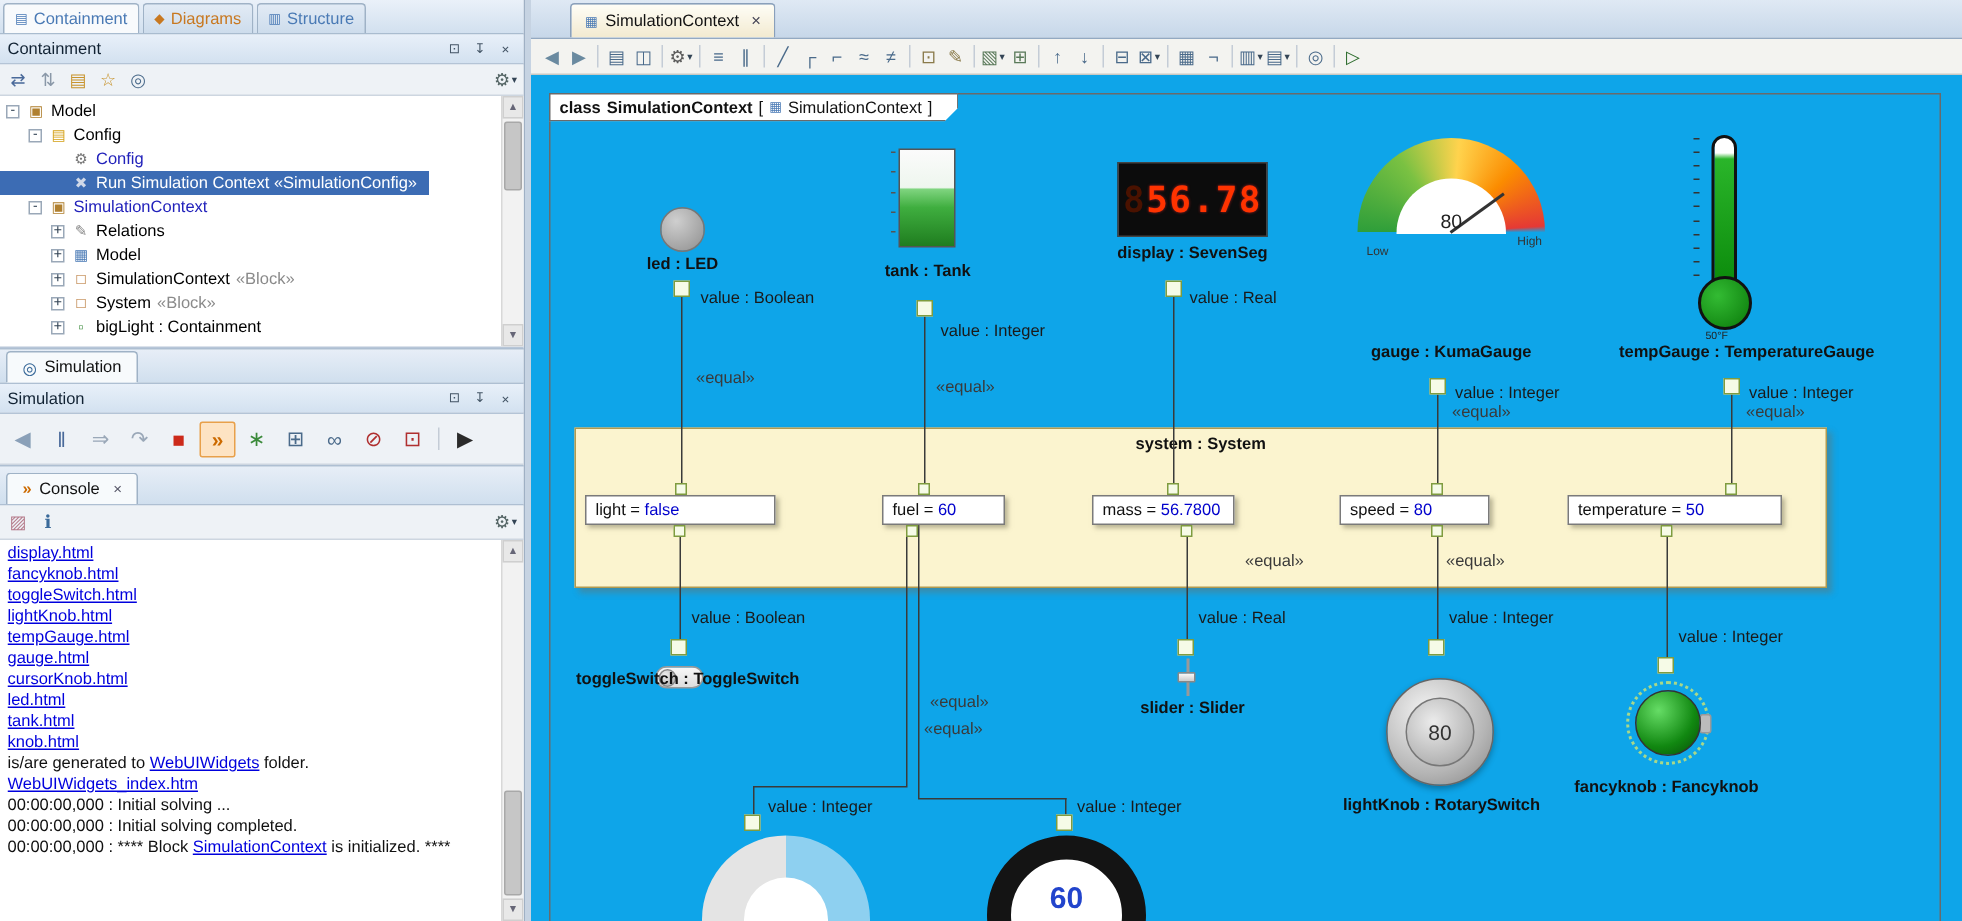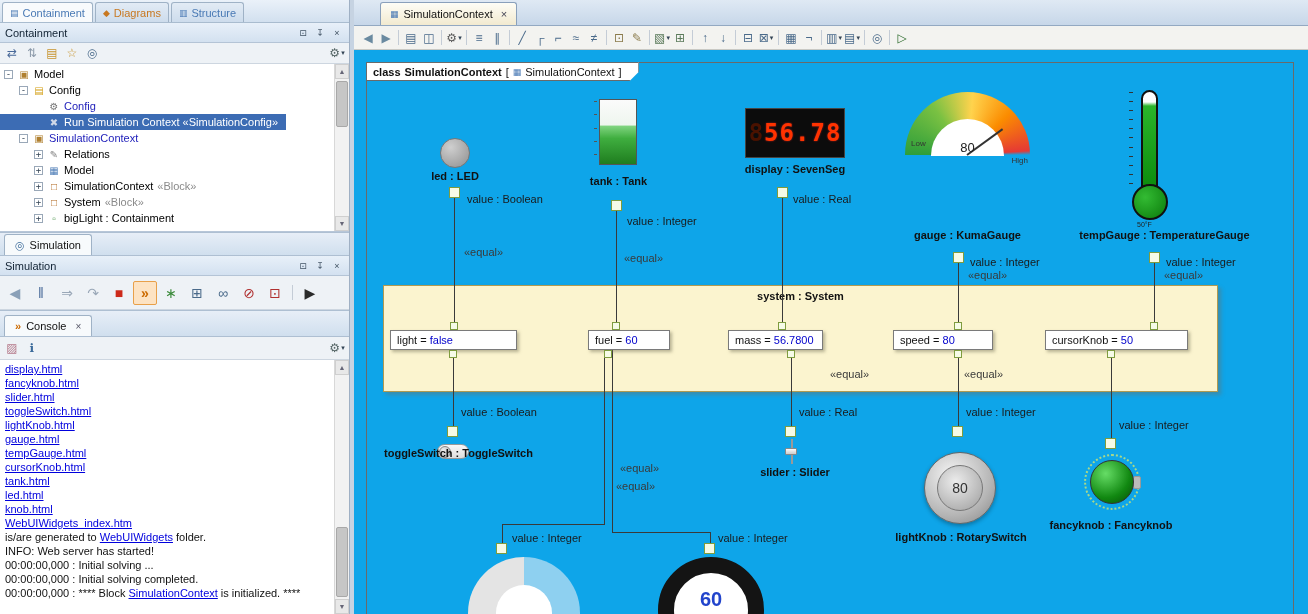"Low" .kuma-low { top: 47px -> 71px }
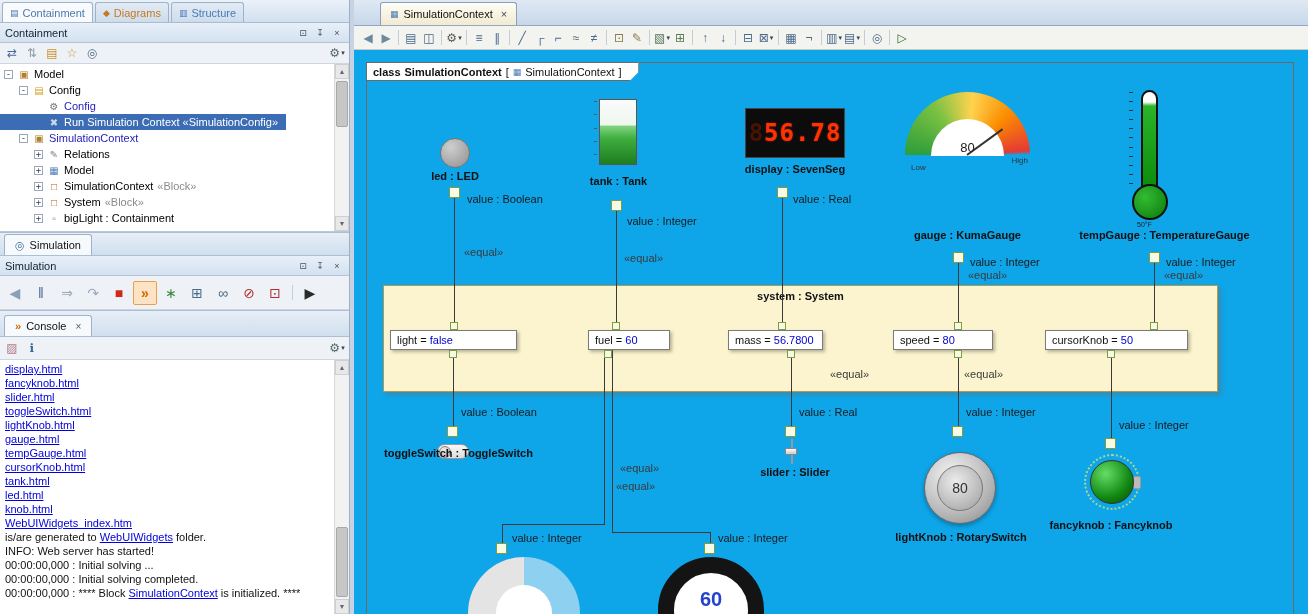"cursorKnob" span { text: cursorKnob -> temperature }
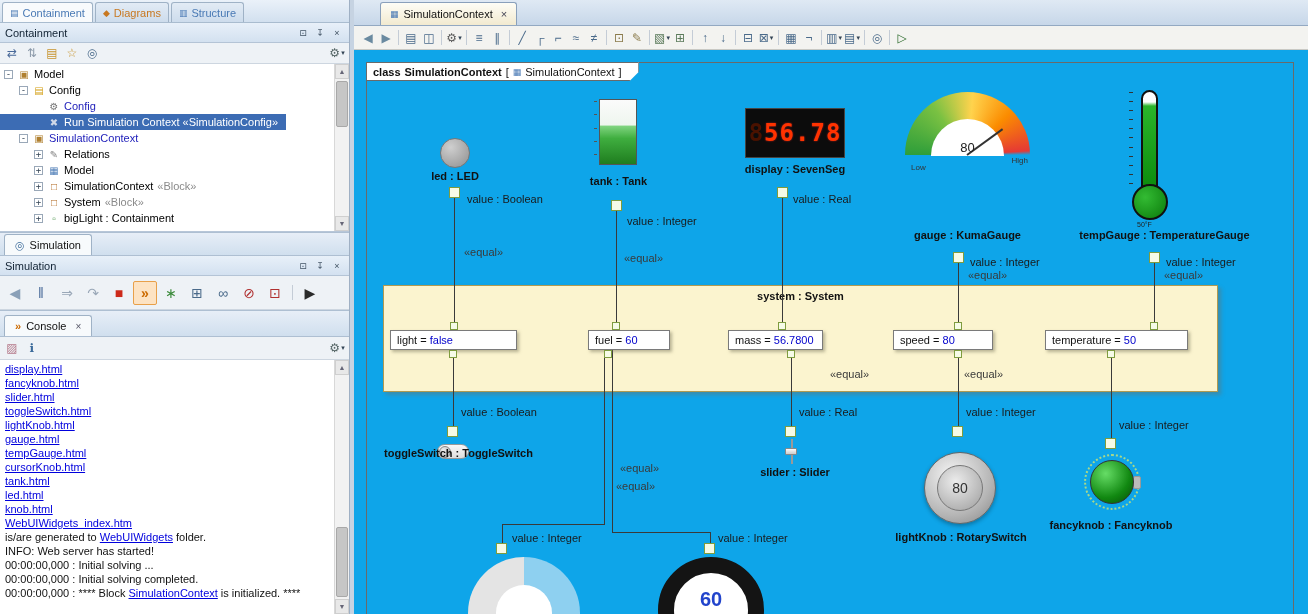"slider.html" div.console-line { html: <div><span>slider.html</span></div> -> none }
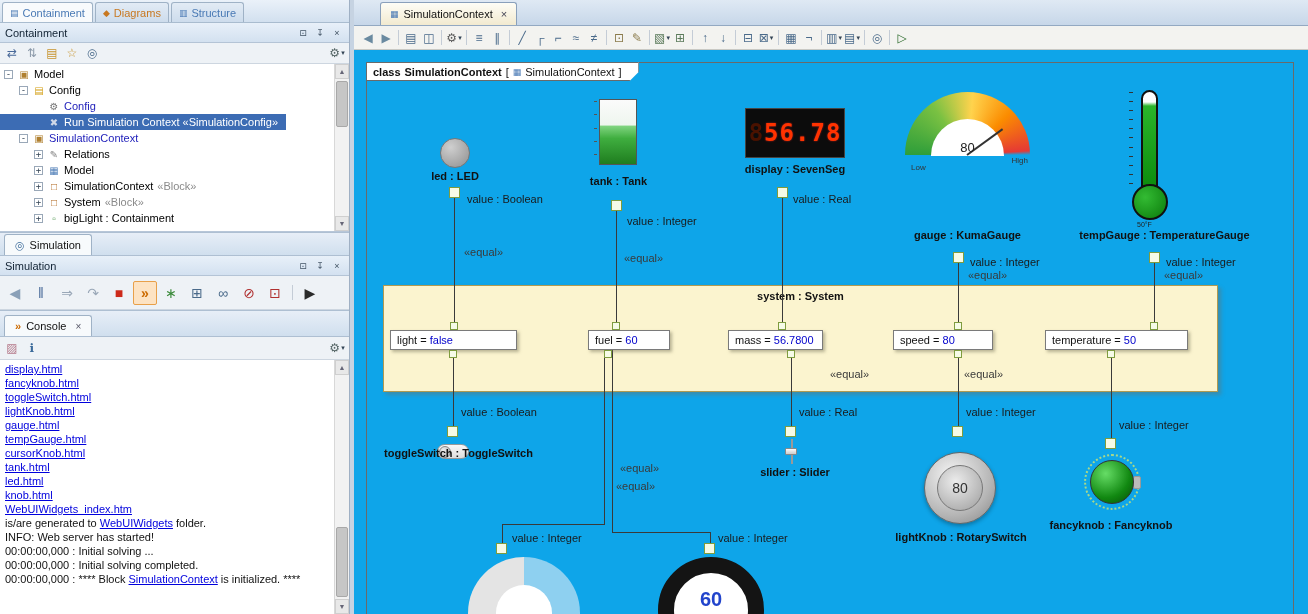"gauge.html" div.console-line { order: before "tempGauge.html" -> after "tempGauge.html" }
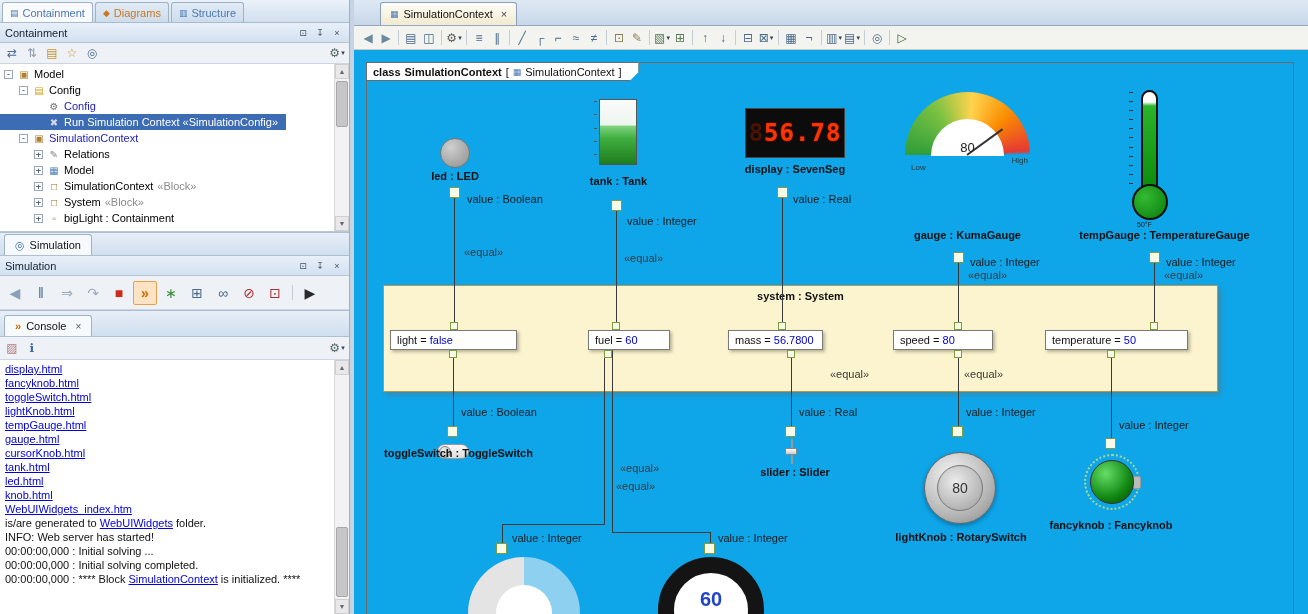"tank.html" div.console-line { order: before "led.html" -> after "led.html" }
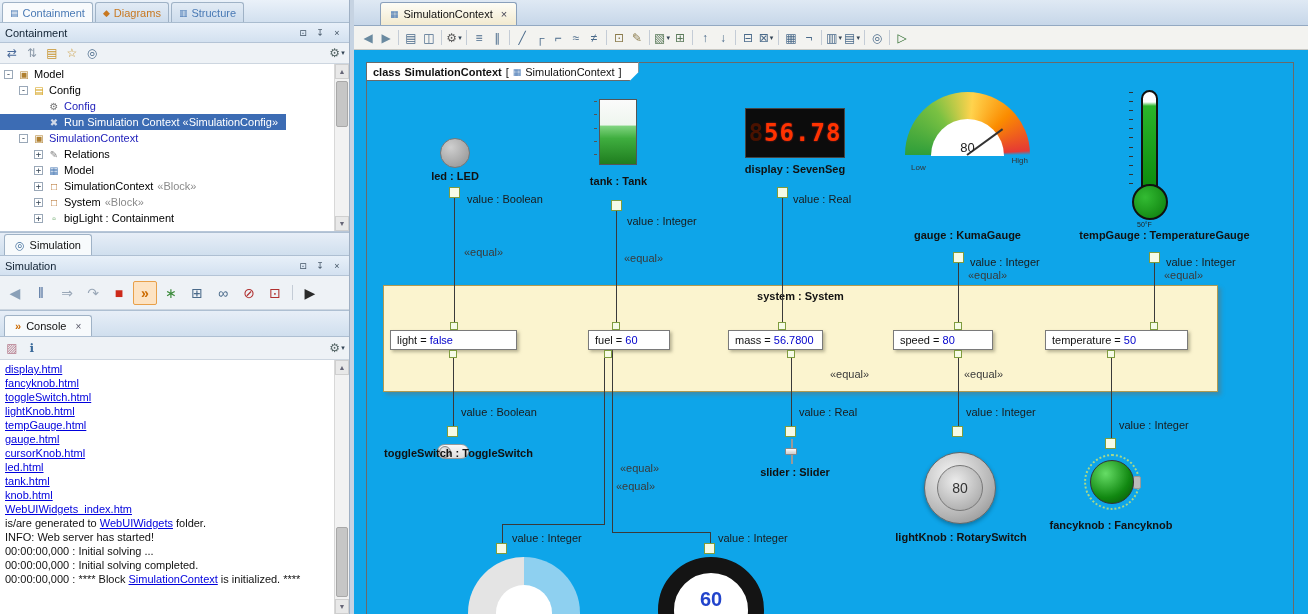"WebUIWidgets_index.htm" div.console-line { order: before "is/are generated to WebUIWidgets folder." -> after "is/are generated to WebUIWidgets folder." }
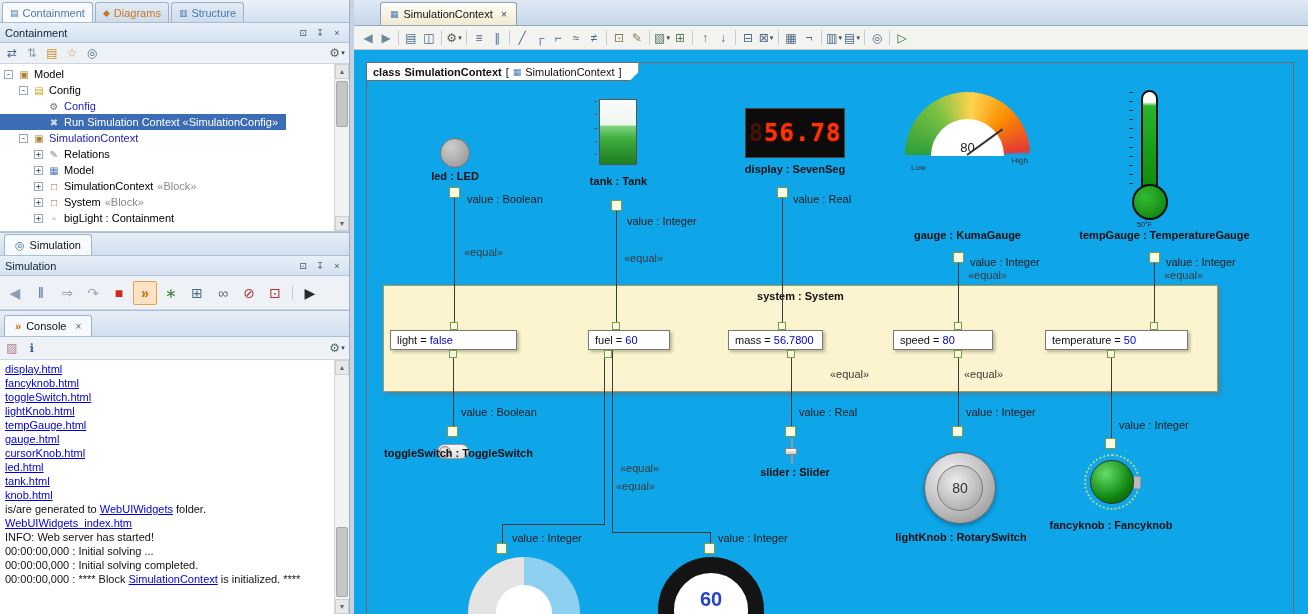"INFO: Web server has started!" div.console-line { html: <div><span>INFO: Web server has started!</span></div> -> none }
